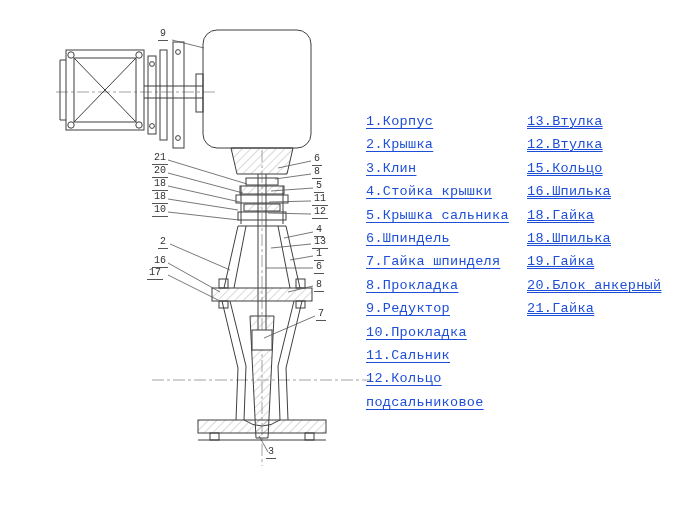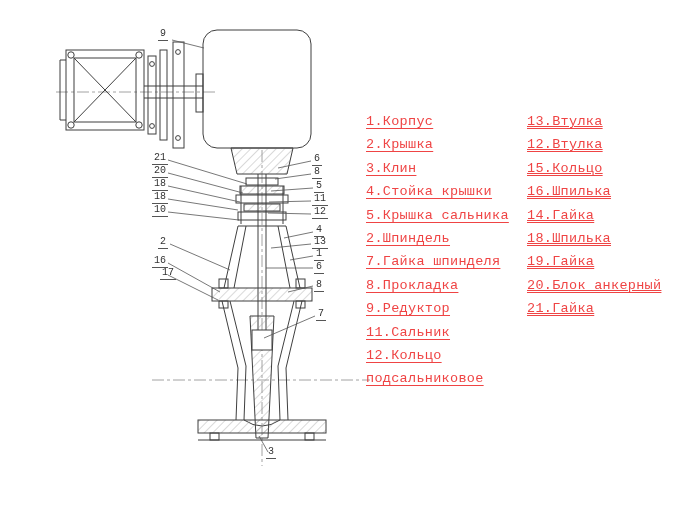"1.Корпус" .col { color: #ef4444 -> #1d4ed8 }
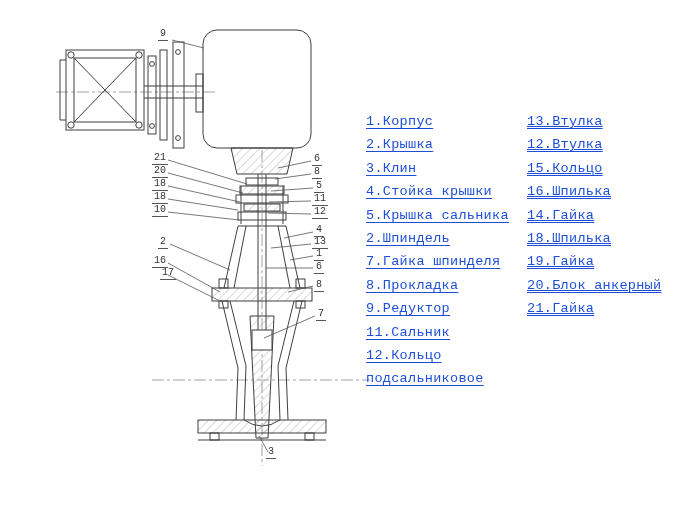"14.Гайка" div.item { text: 14.Гайка -> 18.Гайка }
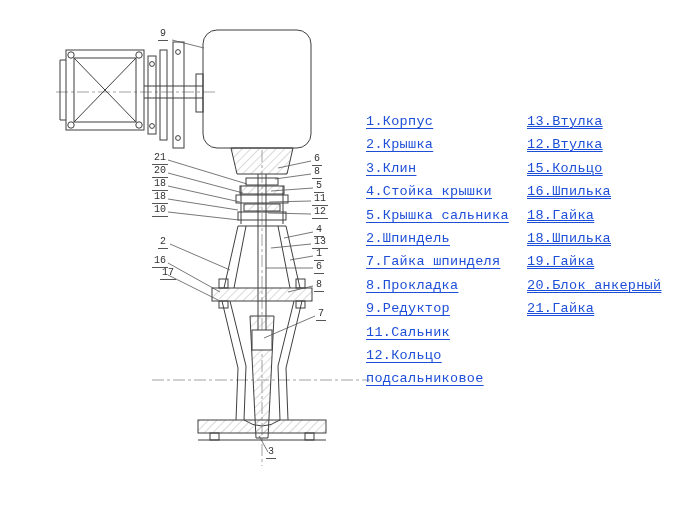"2.Шпиндель" div.item { text: 2.Шпиндель -> 6.Шпиндель }
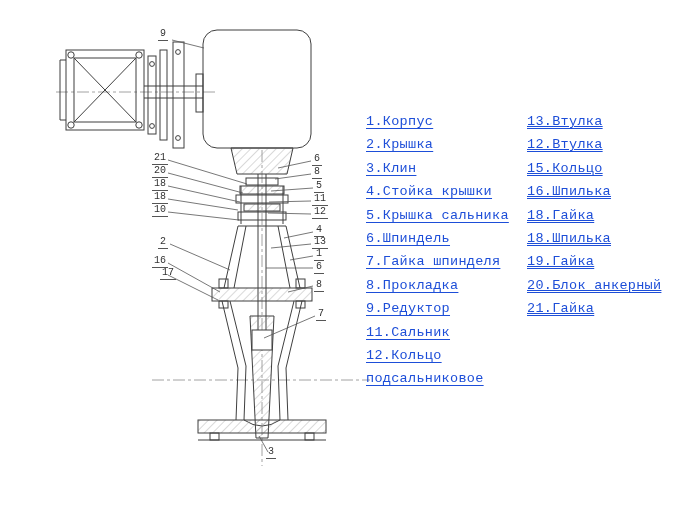"17" span.co { left: 160px -> 147px }
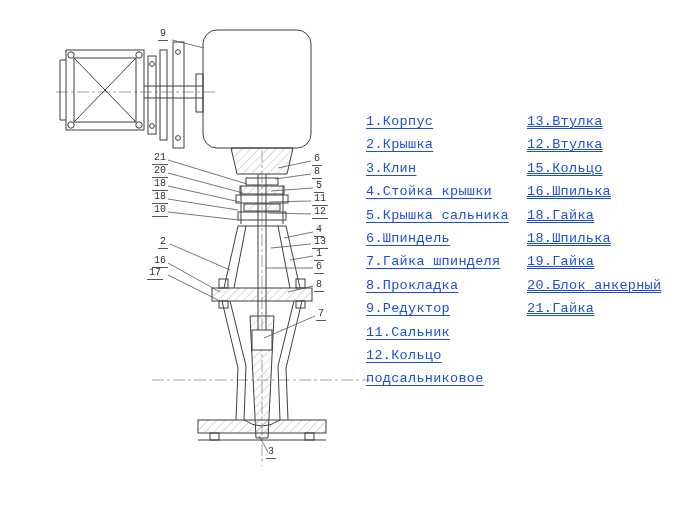"10.Прокладка" div.item { html: none -> <div>10.Прокладка</div> }
